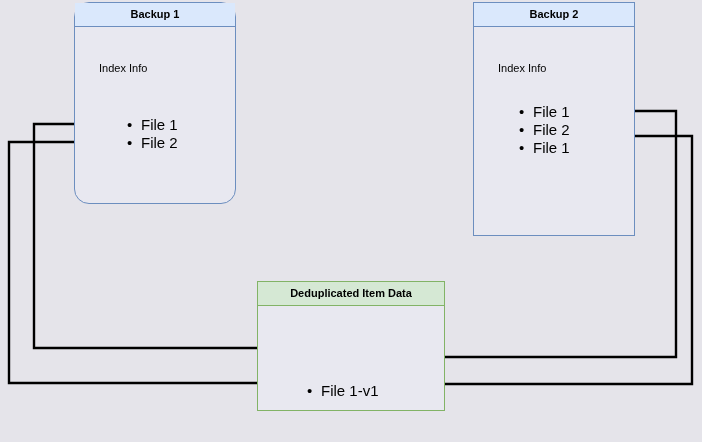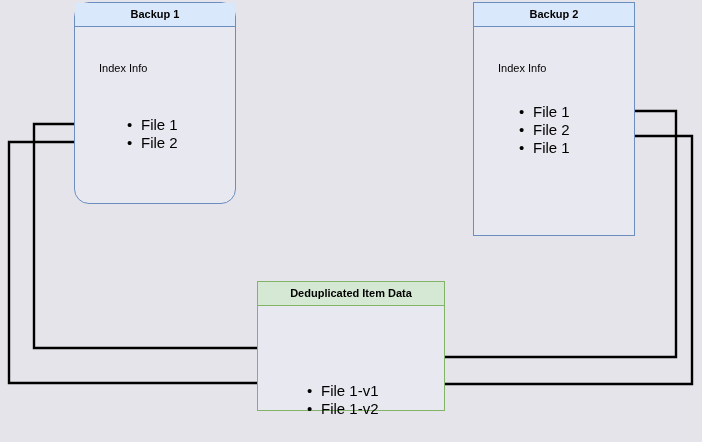"File 1-v2" li { html: <li>File 1-v2</li> -> none }
